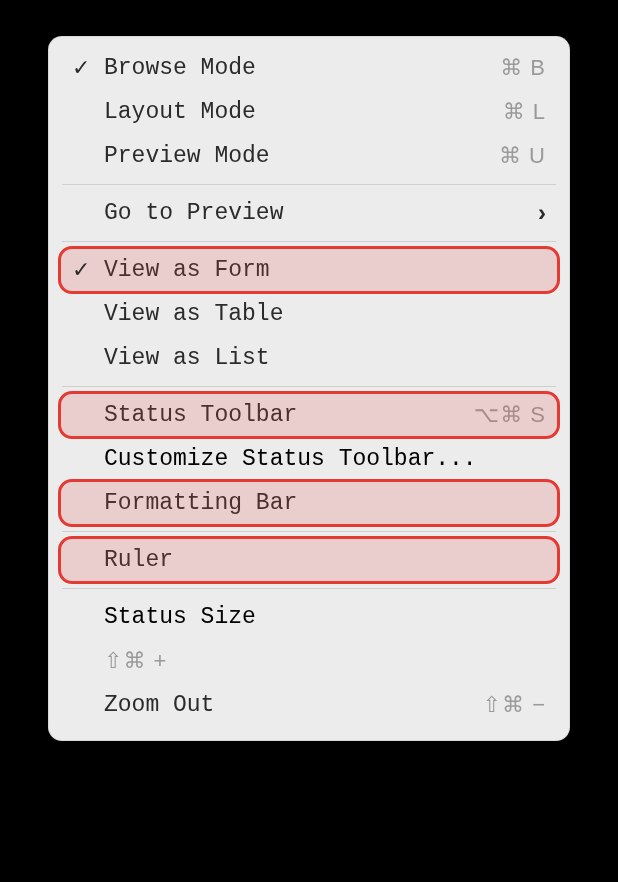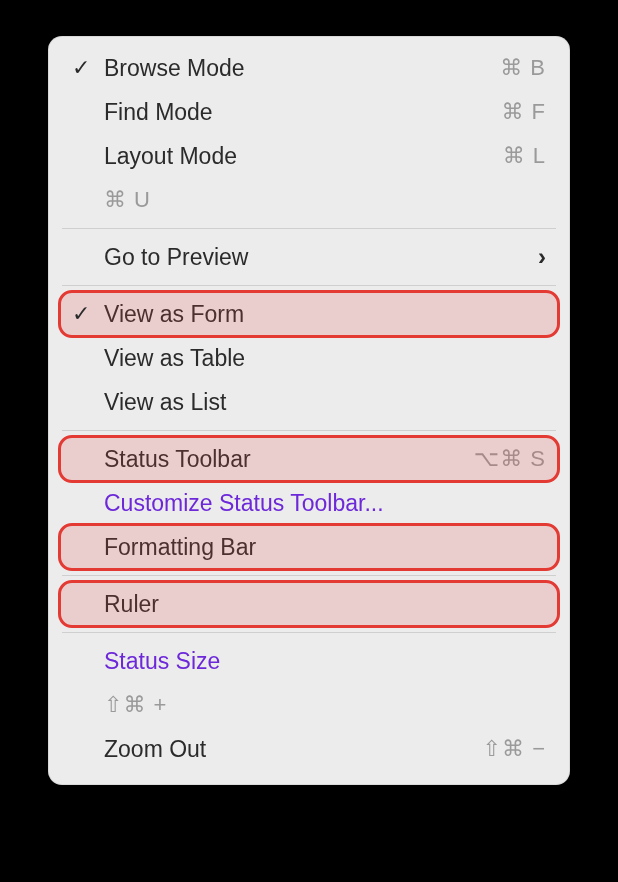"Browse Mode" .label { font-family: none -> Liberation Mono, monospace }
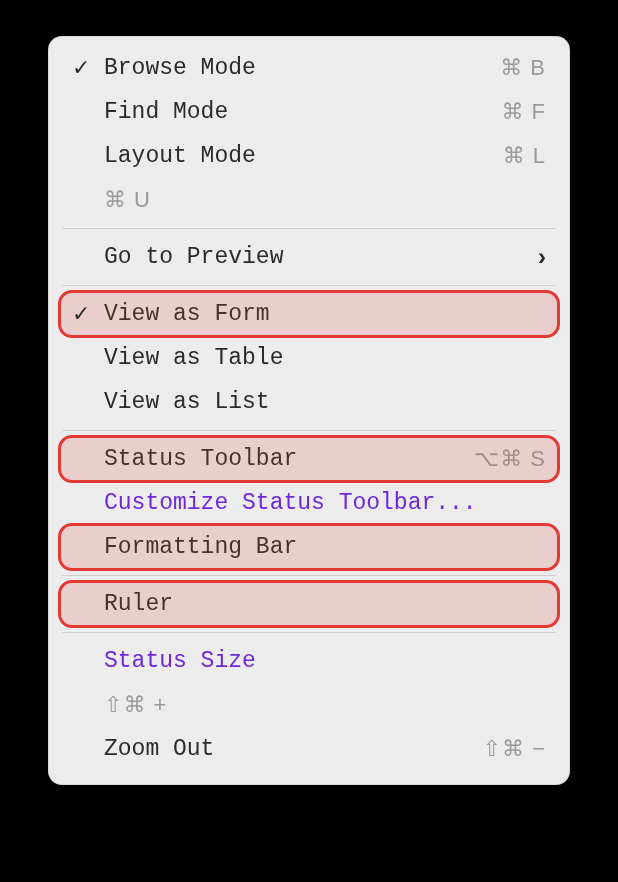"Find Mode" div.item { html: <div> <span>Find Mode</span> <span>⌘ F</span> </div> -> none }
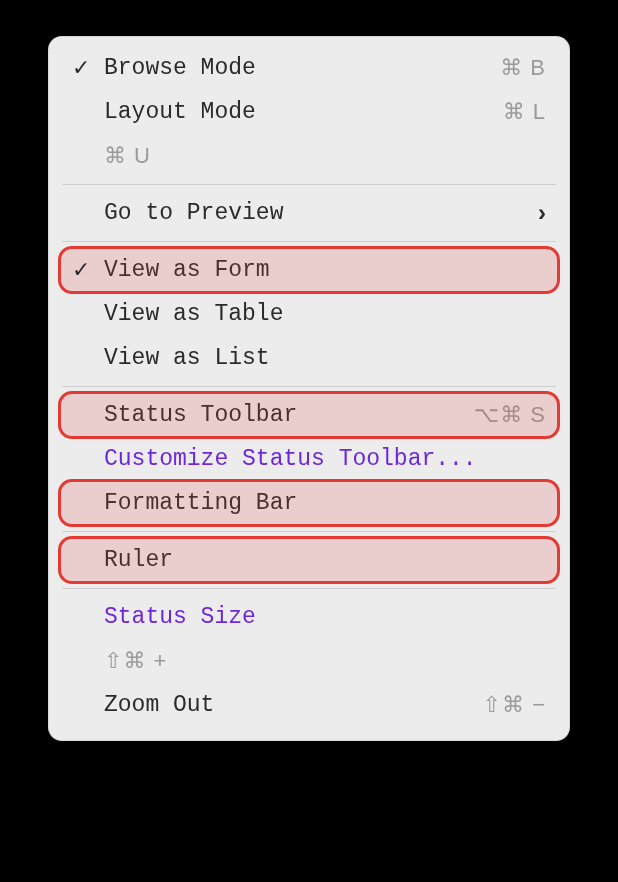"Preview Mode" span.label { html: none -> <span>Preview Mode</span> }
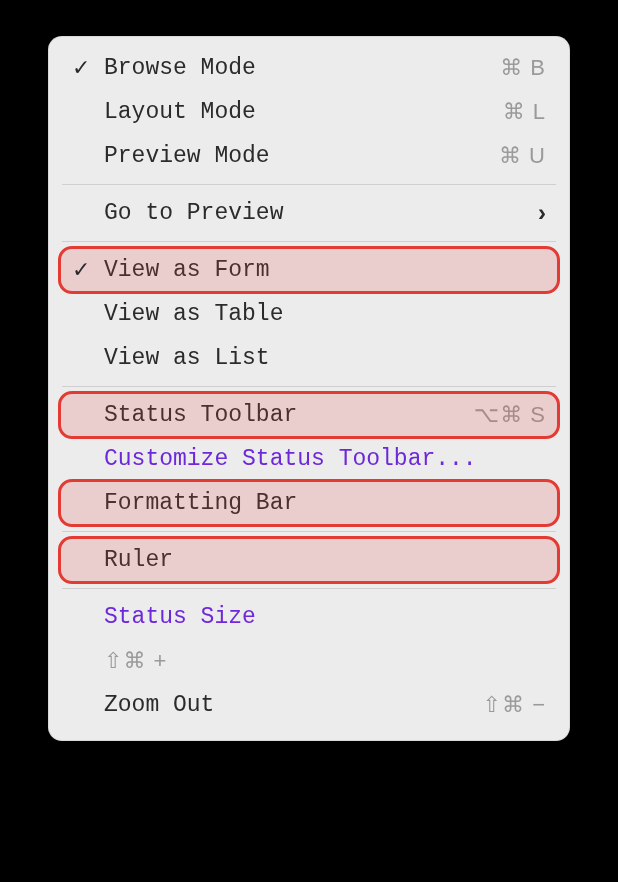"Customize Status Toolbar..." .item.disabled { color: #6d28d9 -> #000000 }
